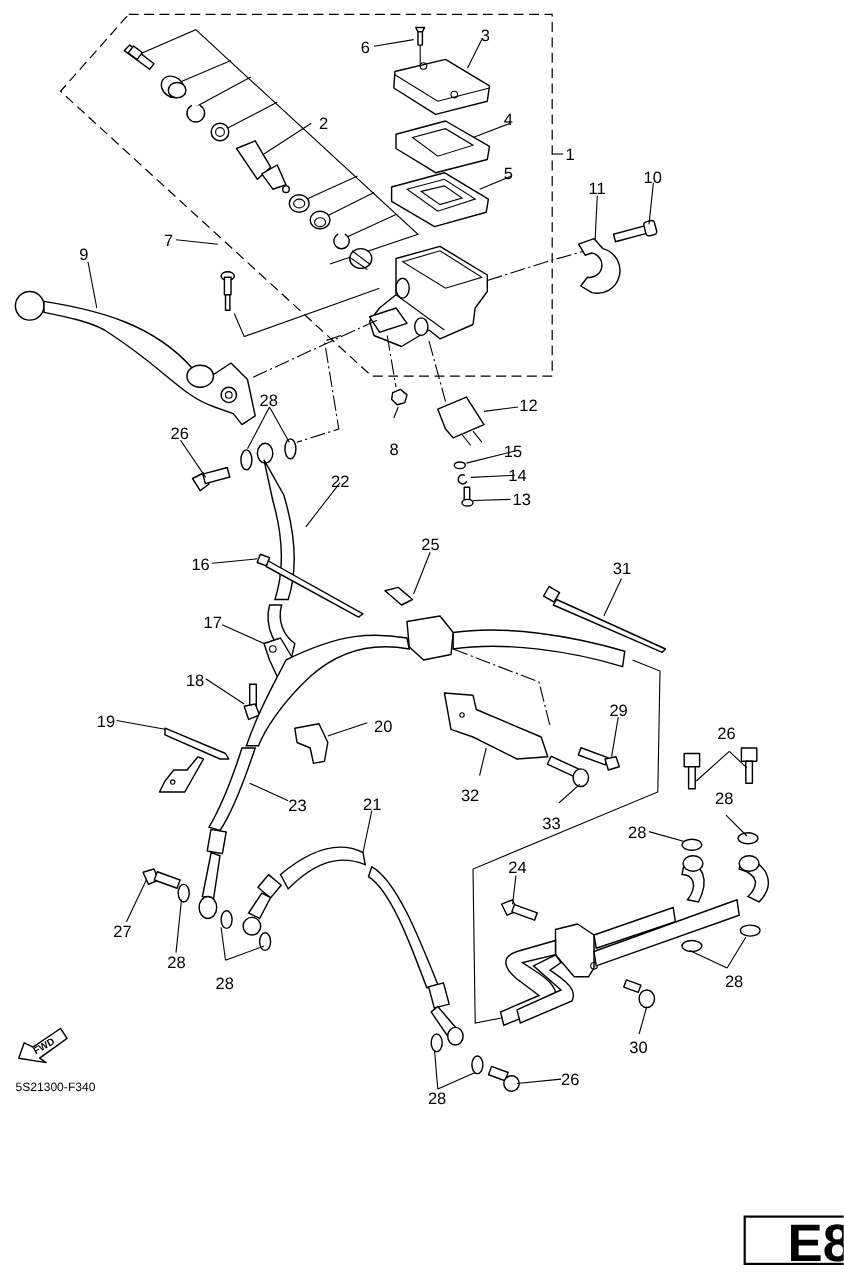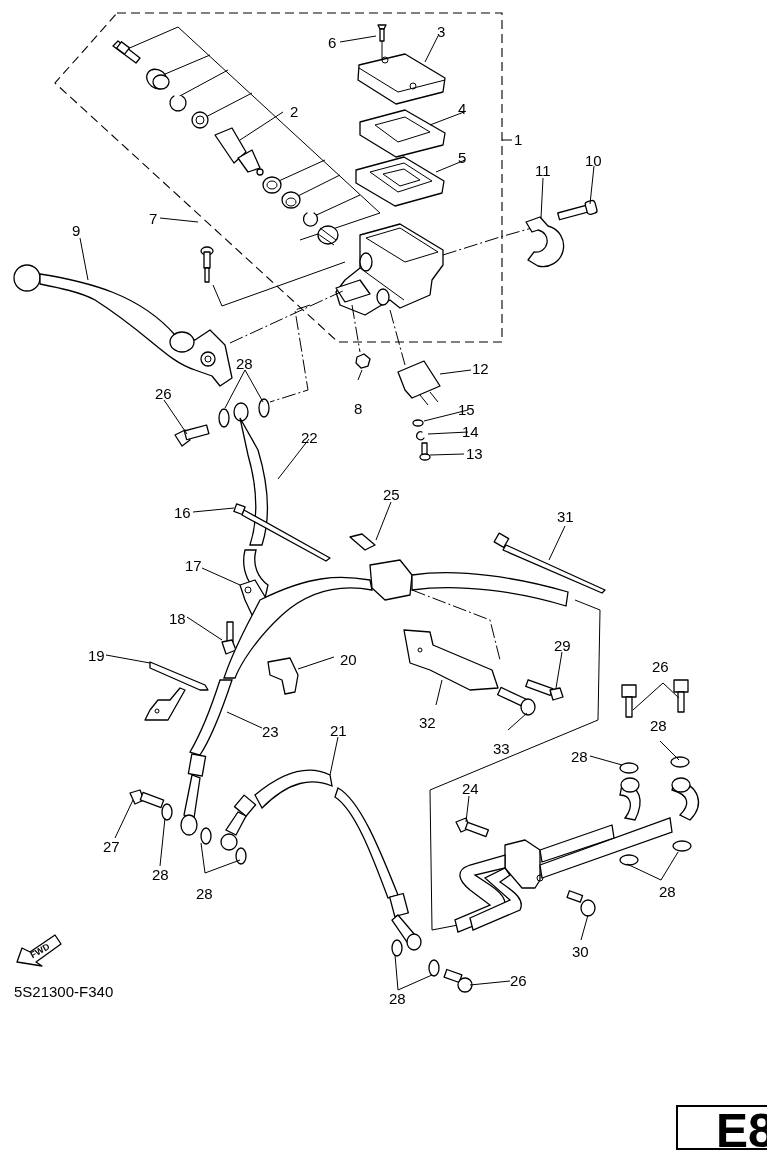"5S21300-F340" .code { font-size: 15px -> 11px }
